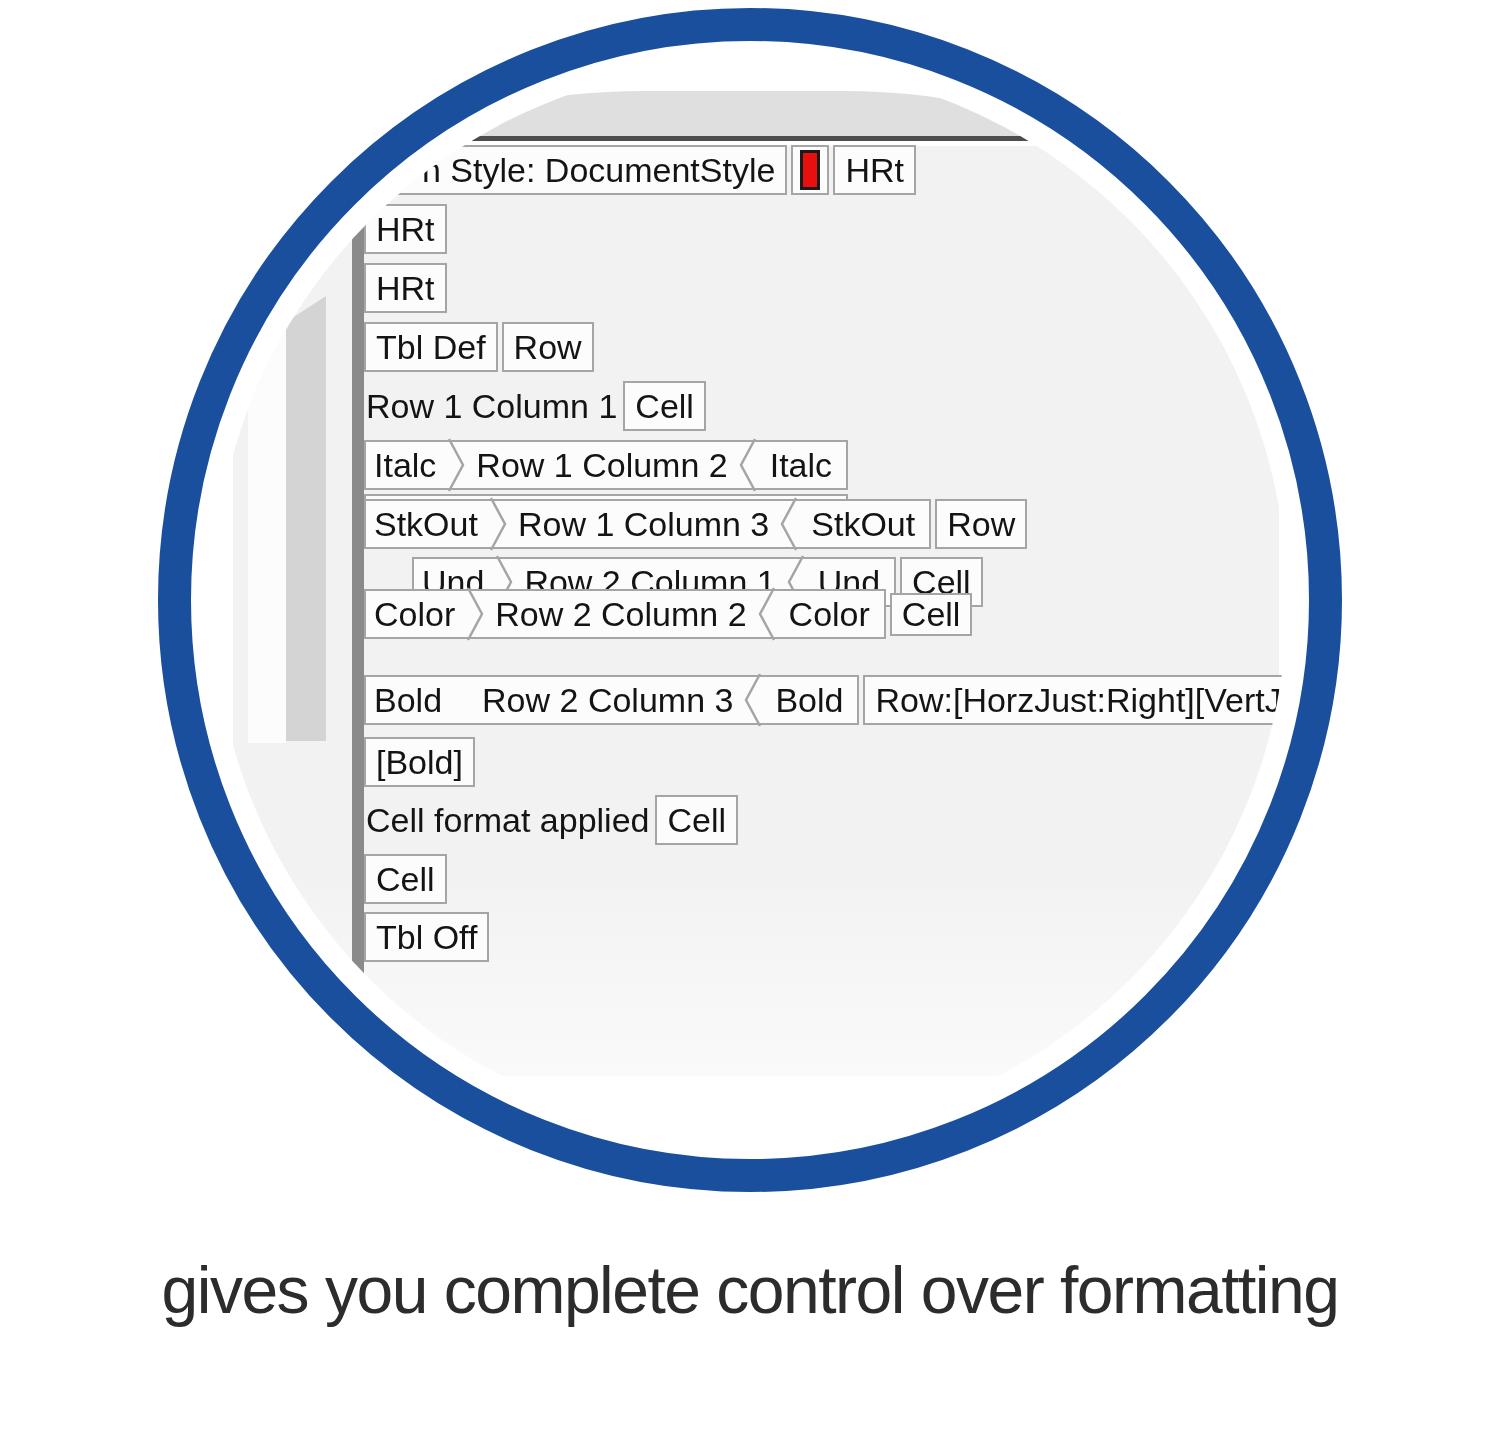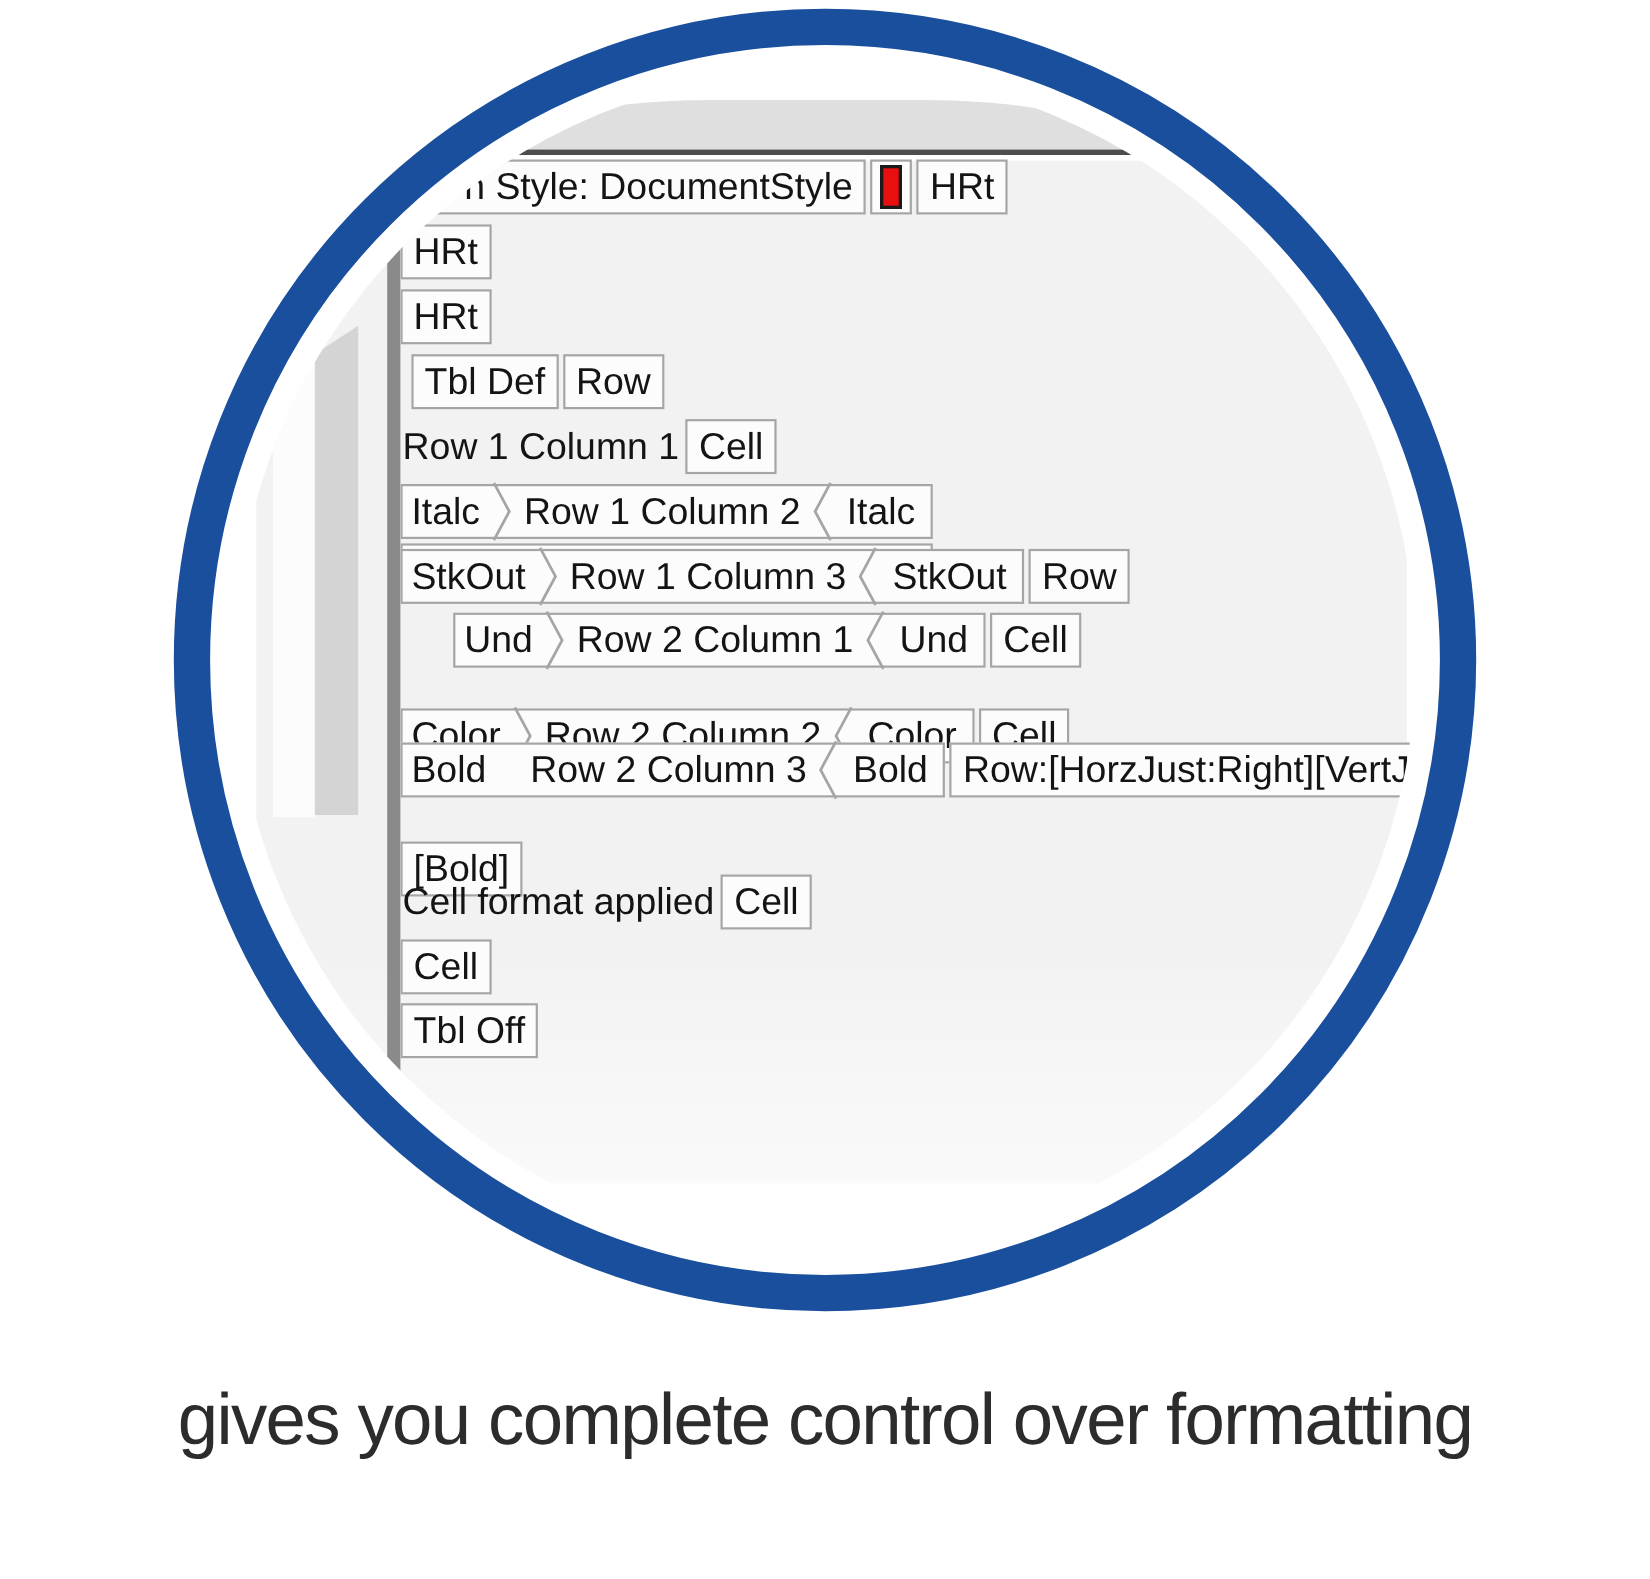"Tbl Def" div.code-row { padding-left: 10px -> none }
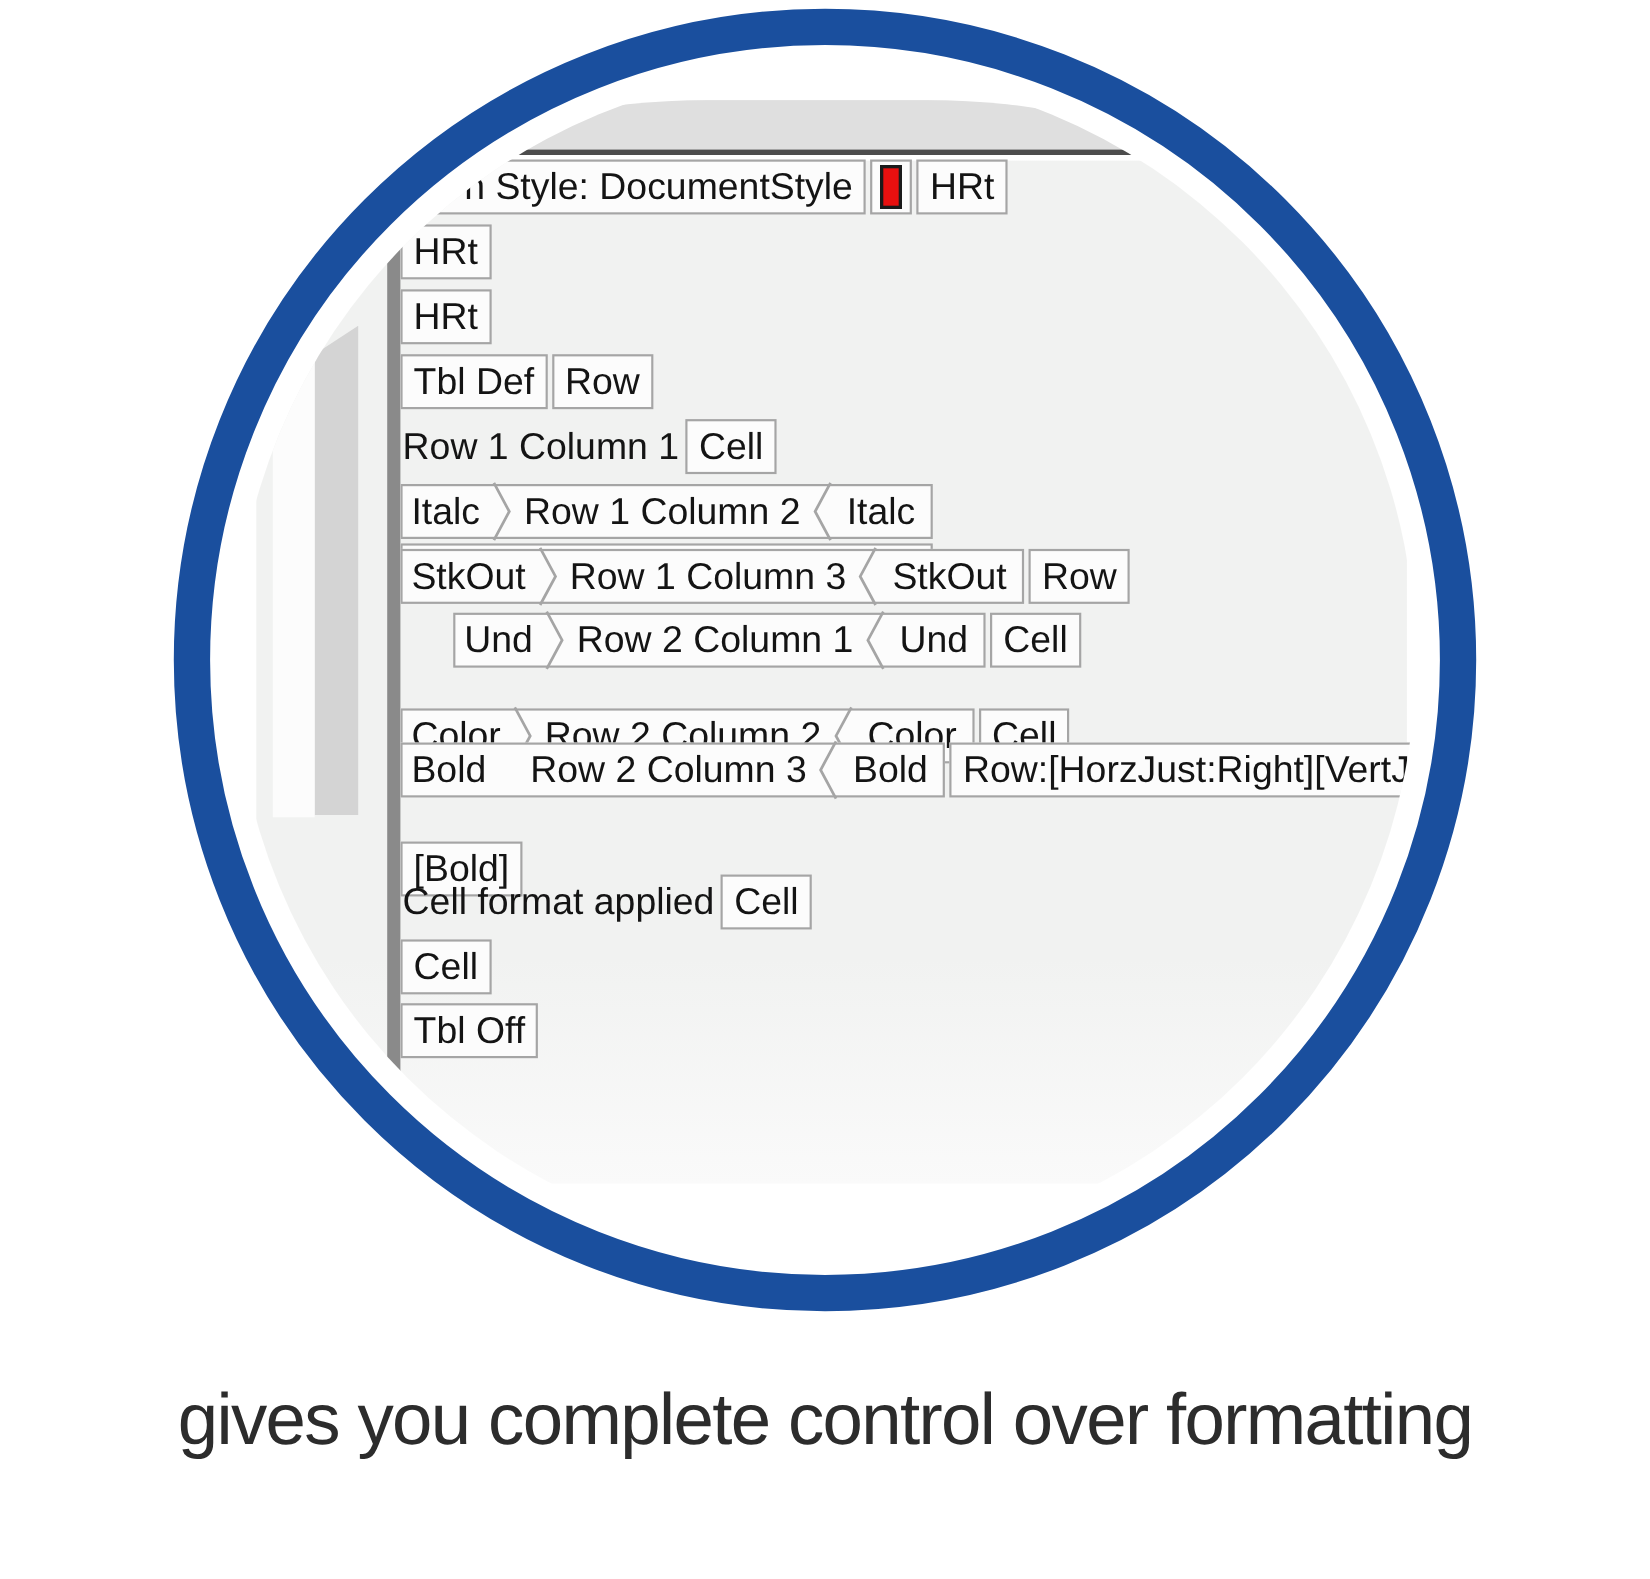"Color" div.code-row { align-items: none -> center; top: 581px -> 526px }
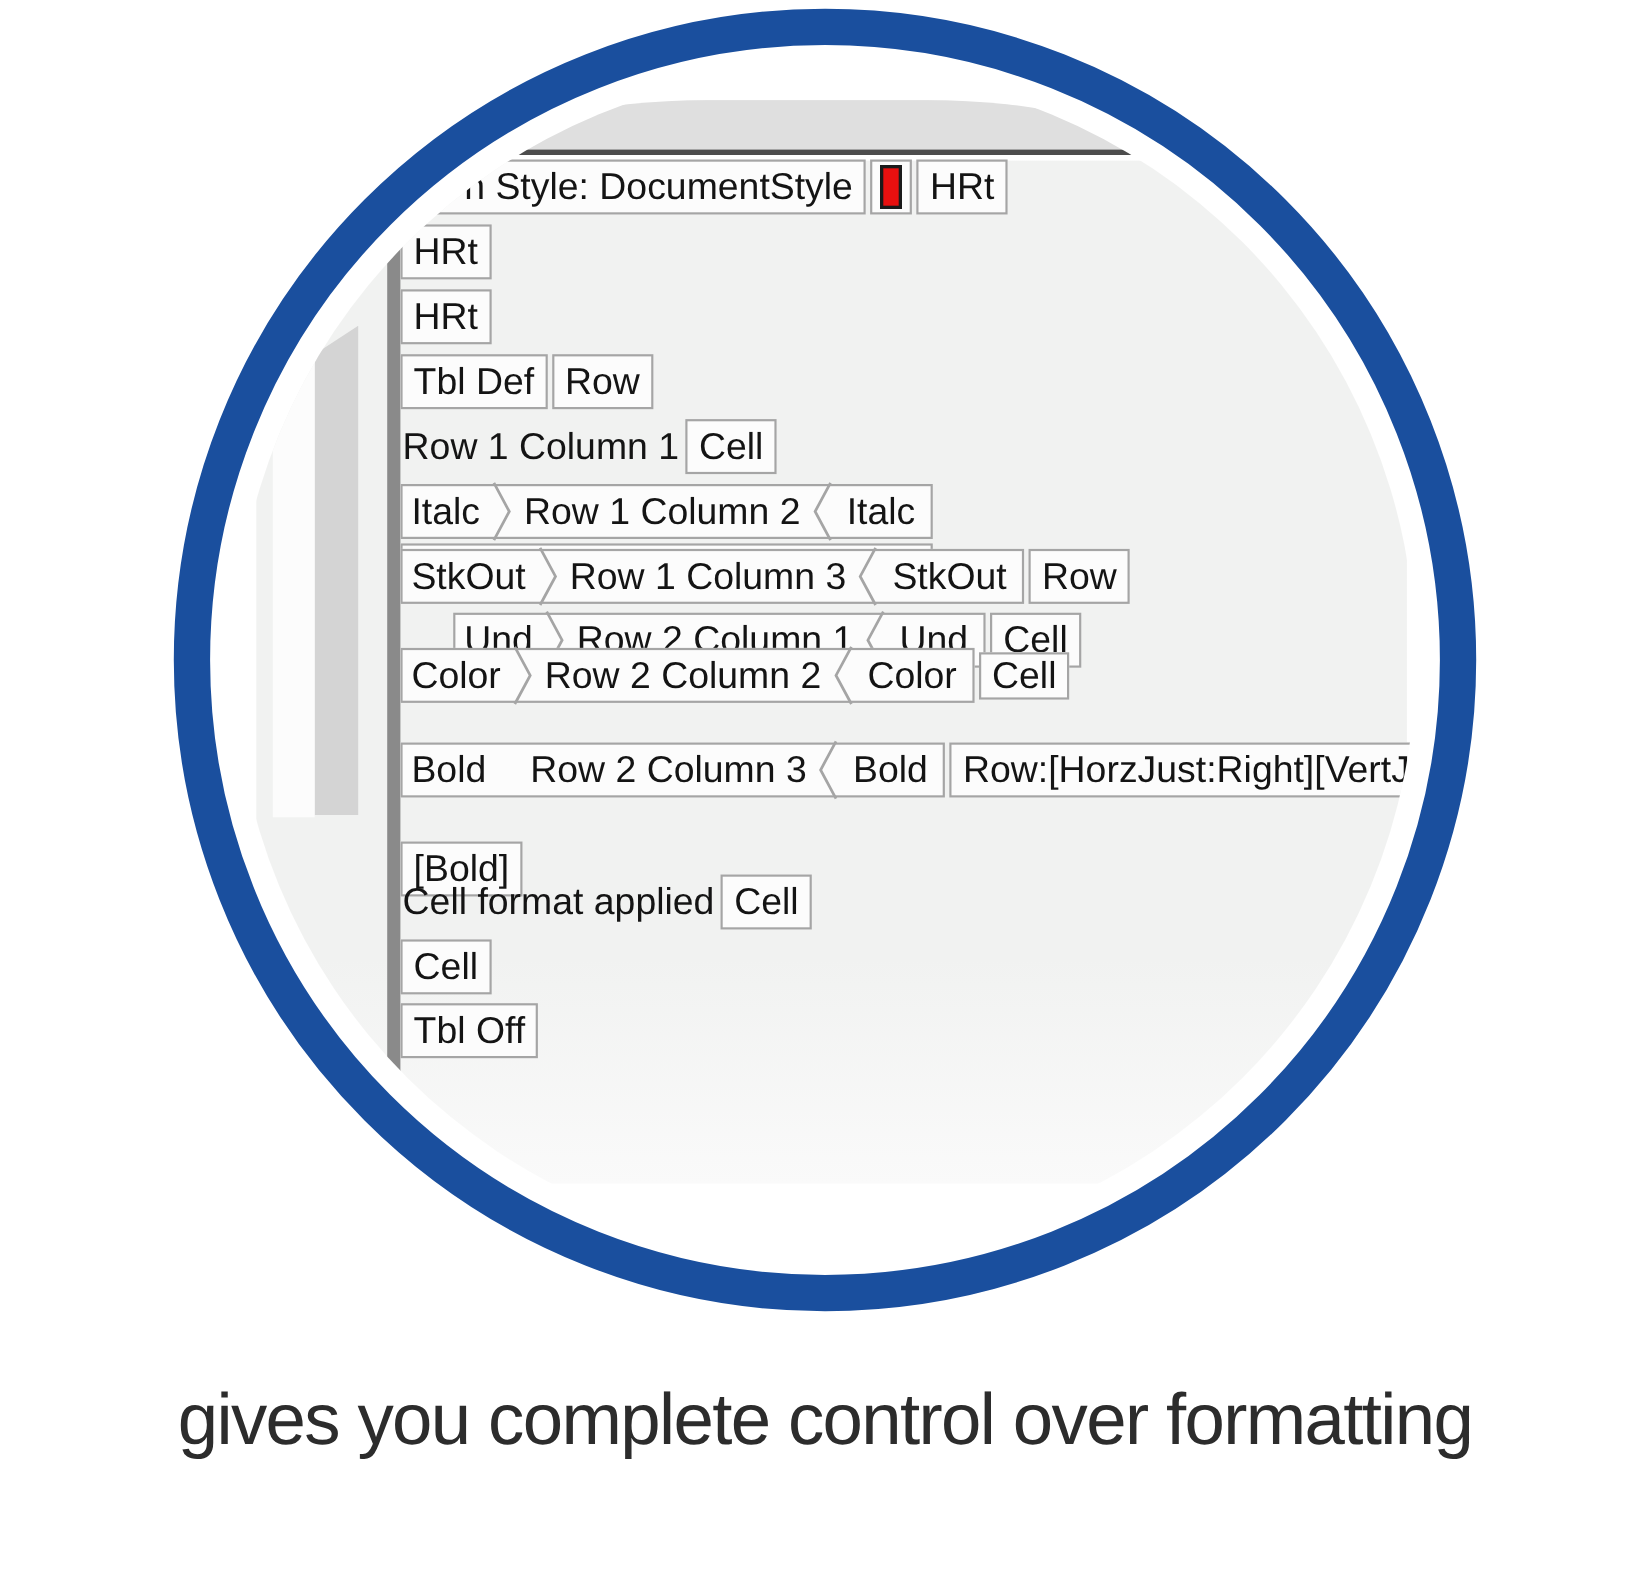"[Bold]" div.code-row { margin-top: 28px -> none }
